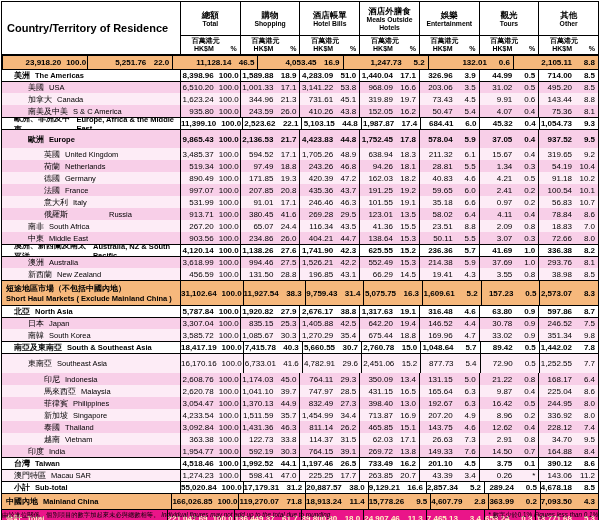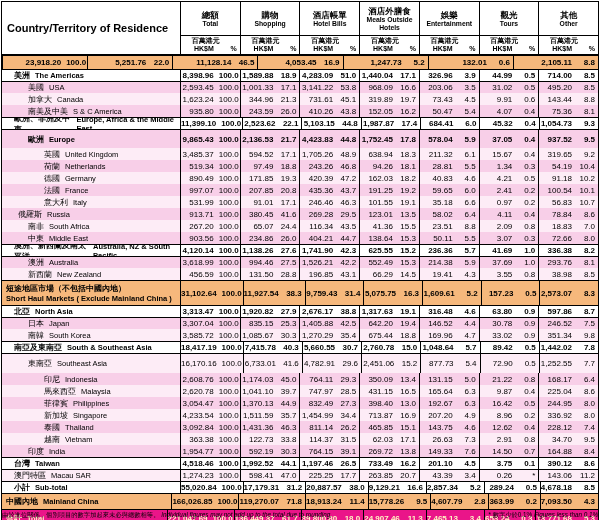"2,593.45" span.val { text: 2,593.45 -> 6,510.20 }
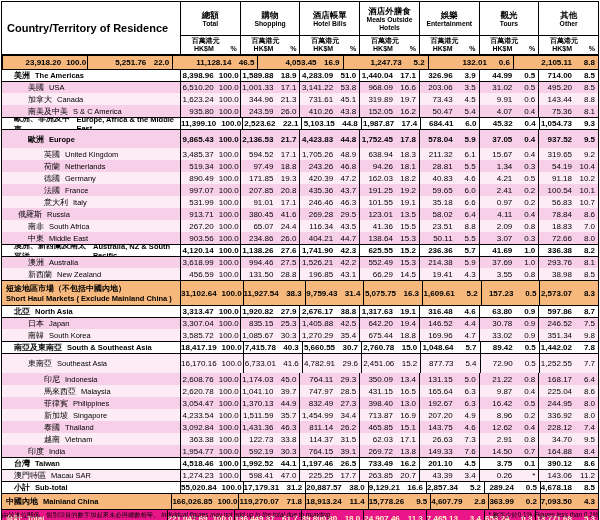"俄羅斯" div.c0 { gap: none -> 36px; padding-left: 16px -> 42px }
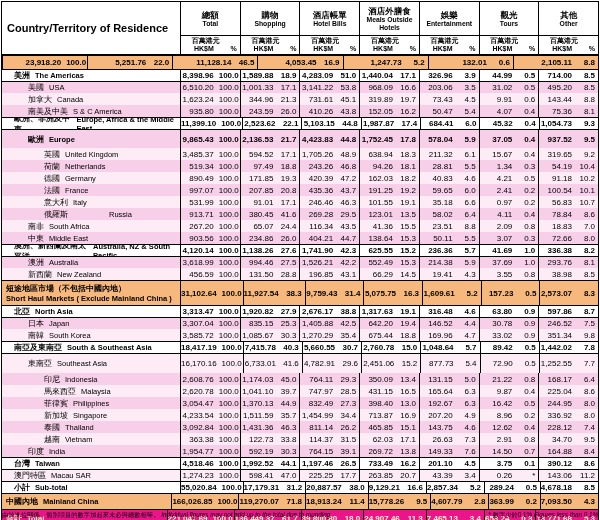"3,313.47" span.val { text: 3,313.47 -> 5,787.84 }
